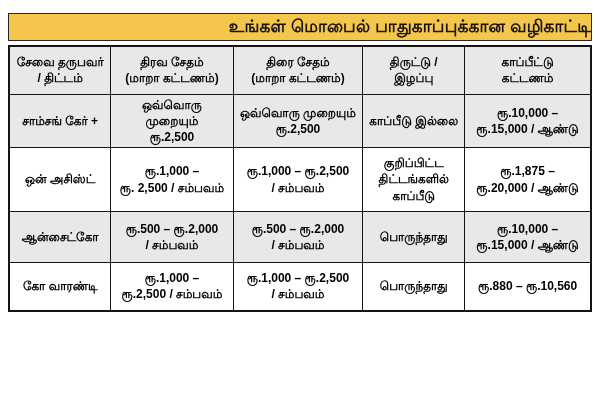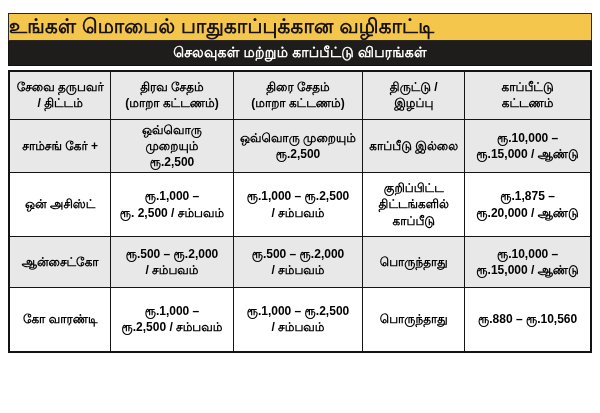"உங்கள் மொபைல் பாதுகாப்புக்கான வழிகாட்டி" .title-bar { font-size: 20px -> 17px; justify-content: flex-start -> flex-end }
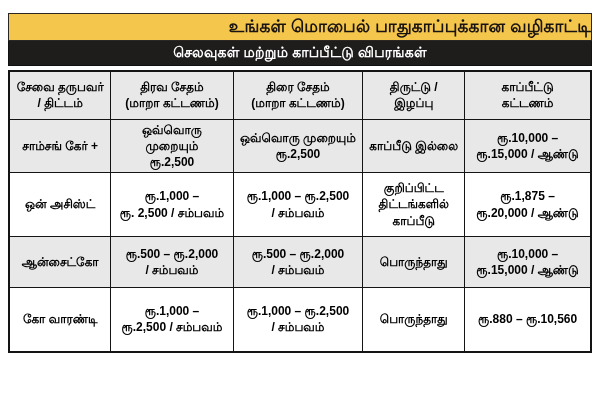"செலவுகள் மற்றும் காப்பீட்டு விபரங்கள்" div.subtitle-bar { html: <div> <span>செலவுகள் மற்றும் காப்பீட்டு விபரங்கள்</span> </div> -> none }
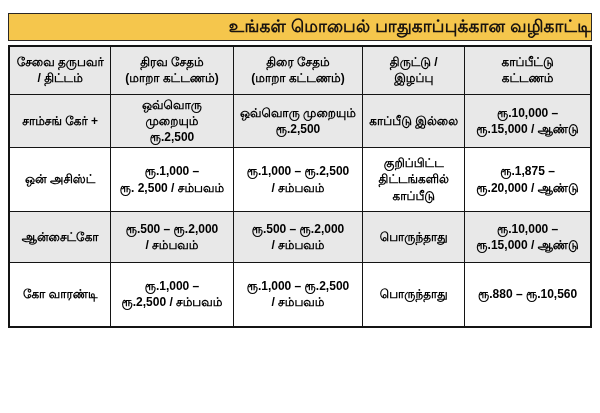"கோ வாரண்டி" tr.h-r4 { height: 64px -> 48px }
